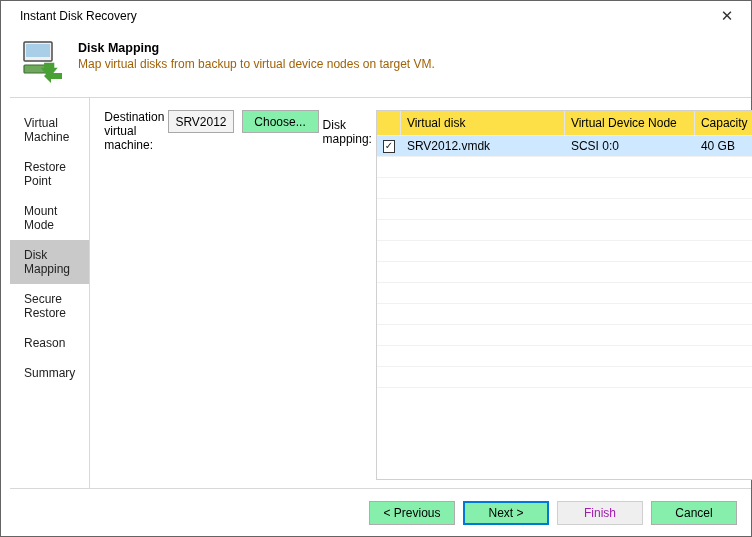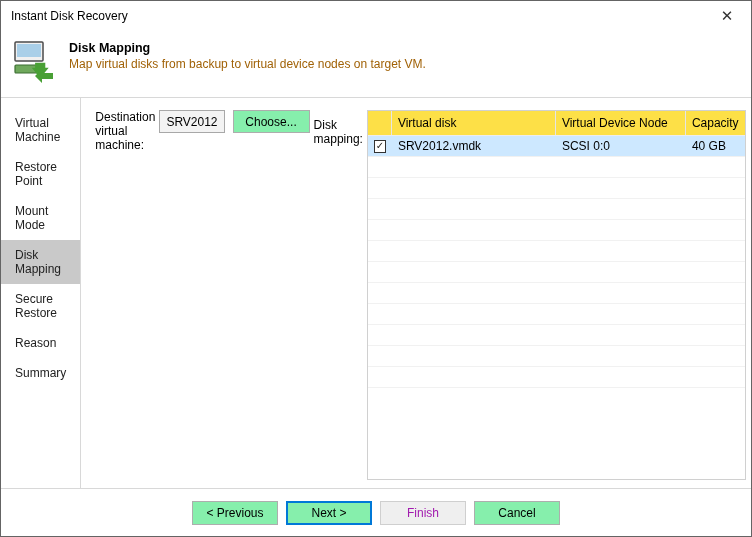"Instant Disk Recovery" .window { padding-left: none -> 9px }
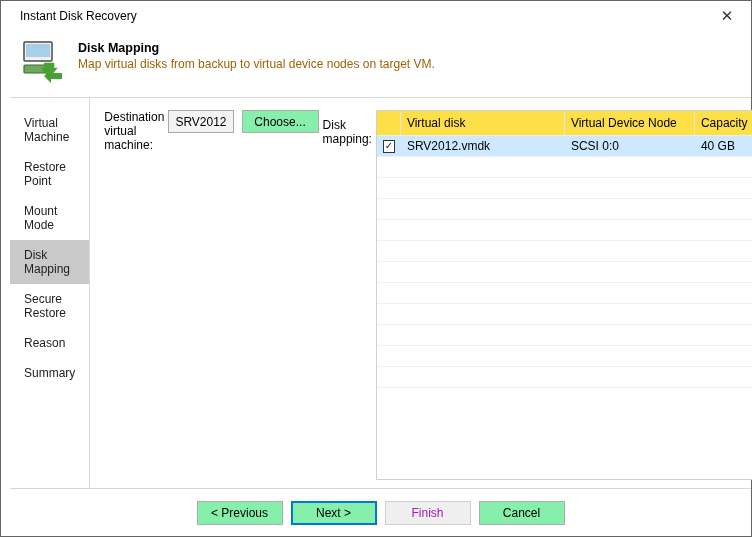"< Previous" .footer { justify-content: center -> flex-end }
